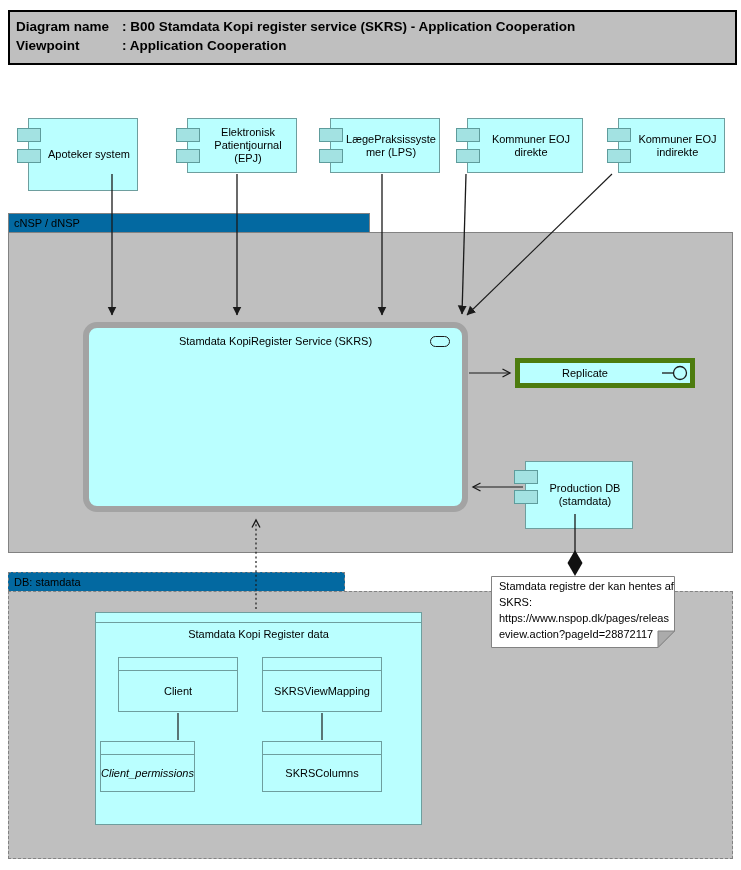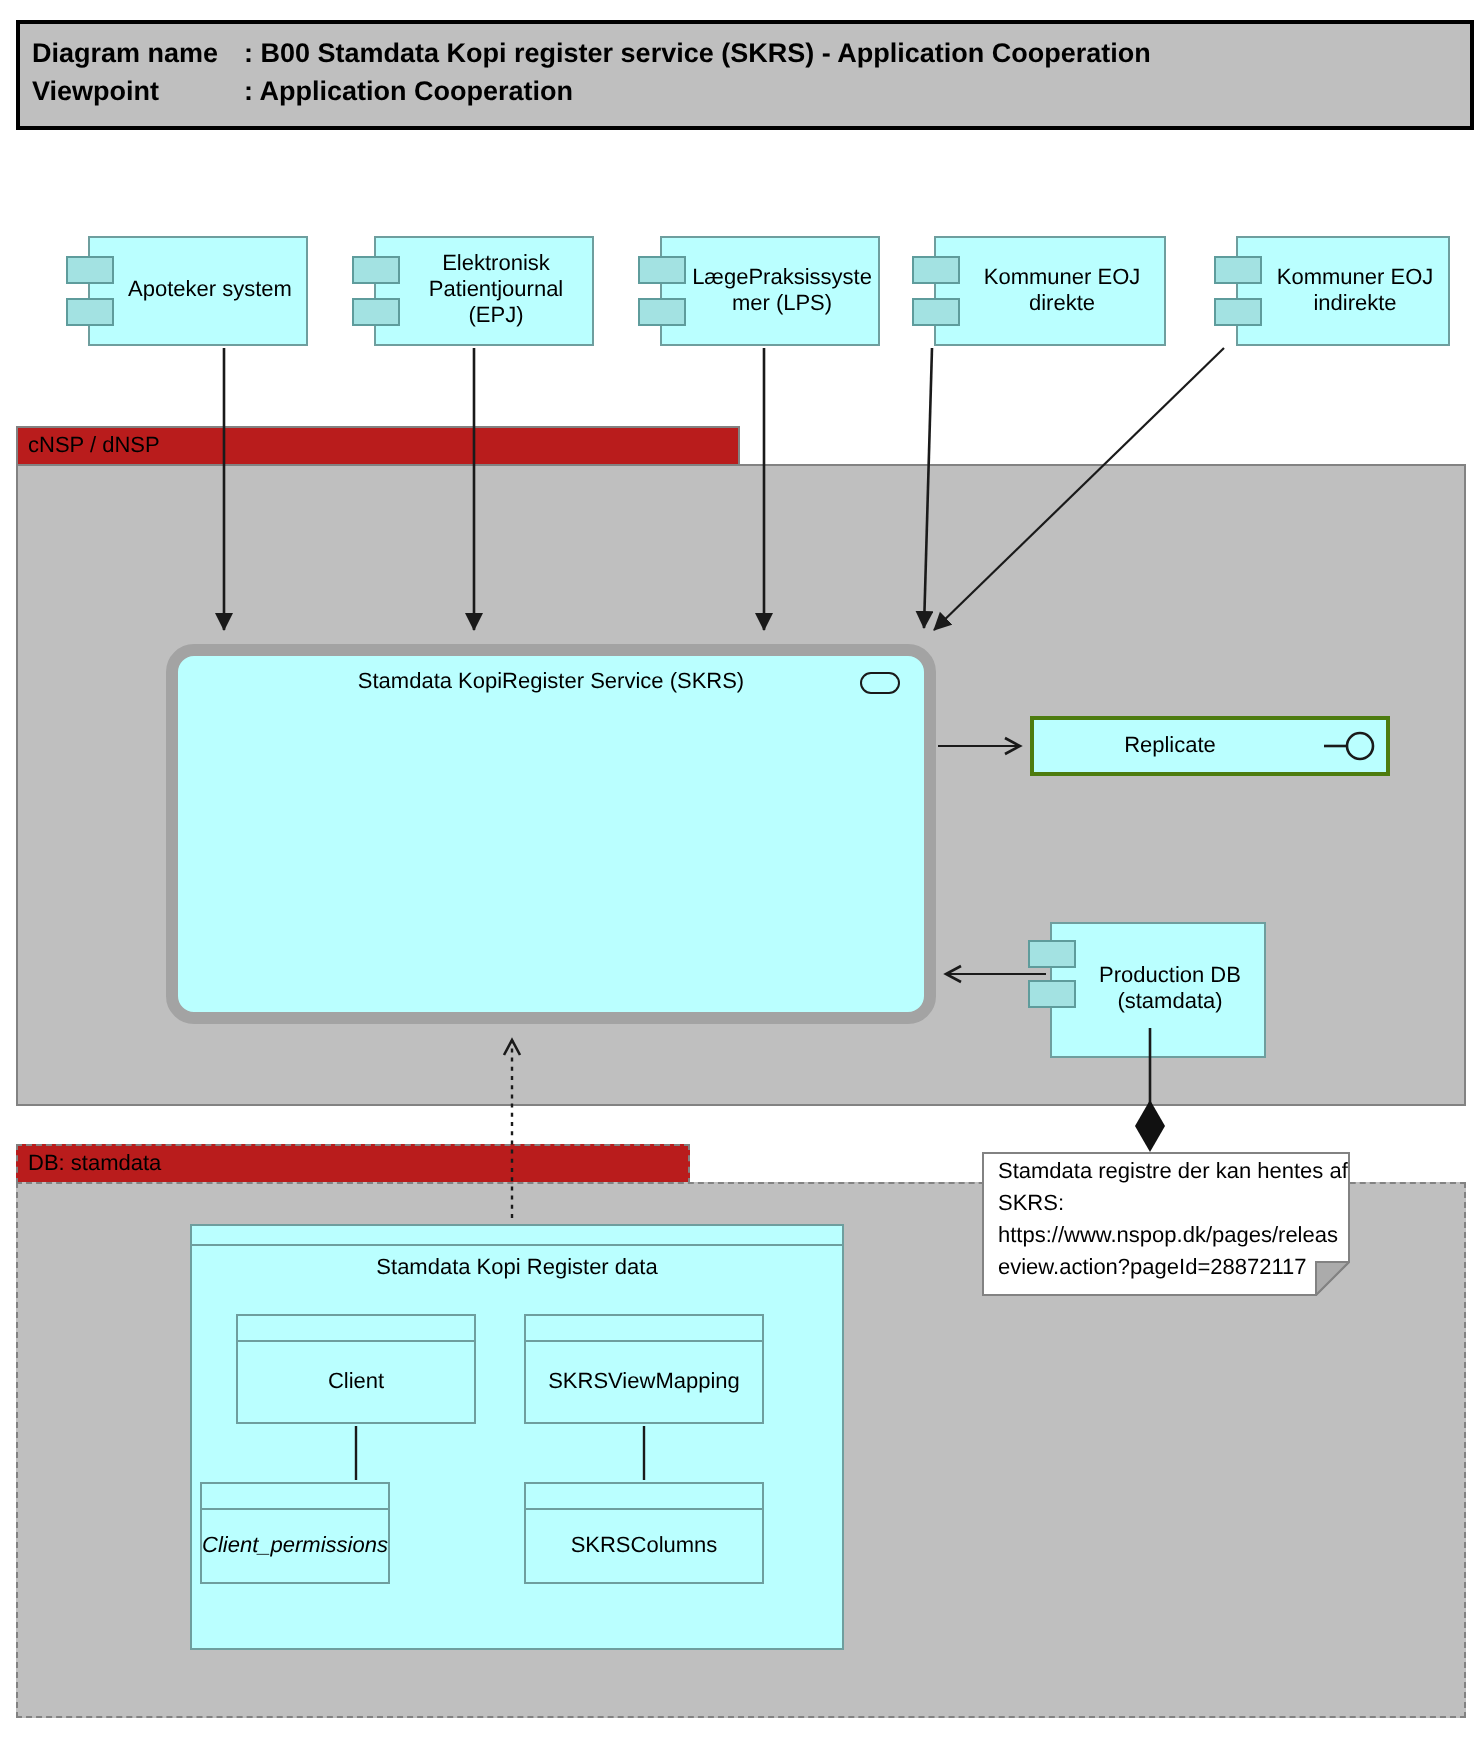"Apoteker system" div.comp { height: 55px -> 73px; left: 44px -> 28px }
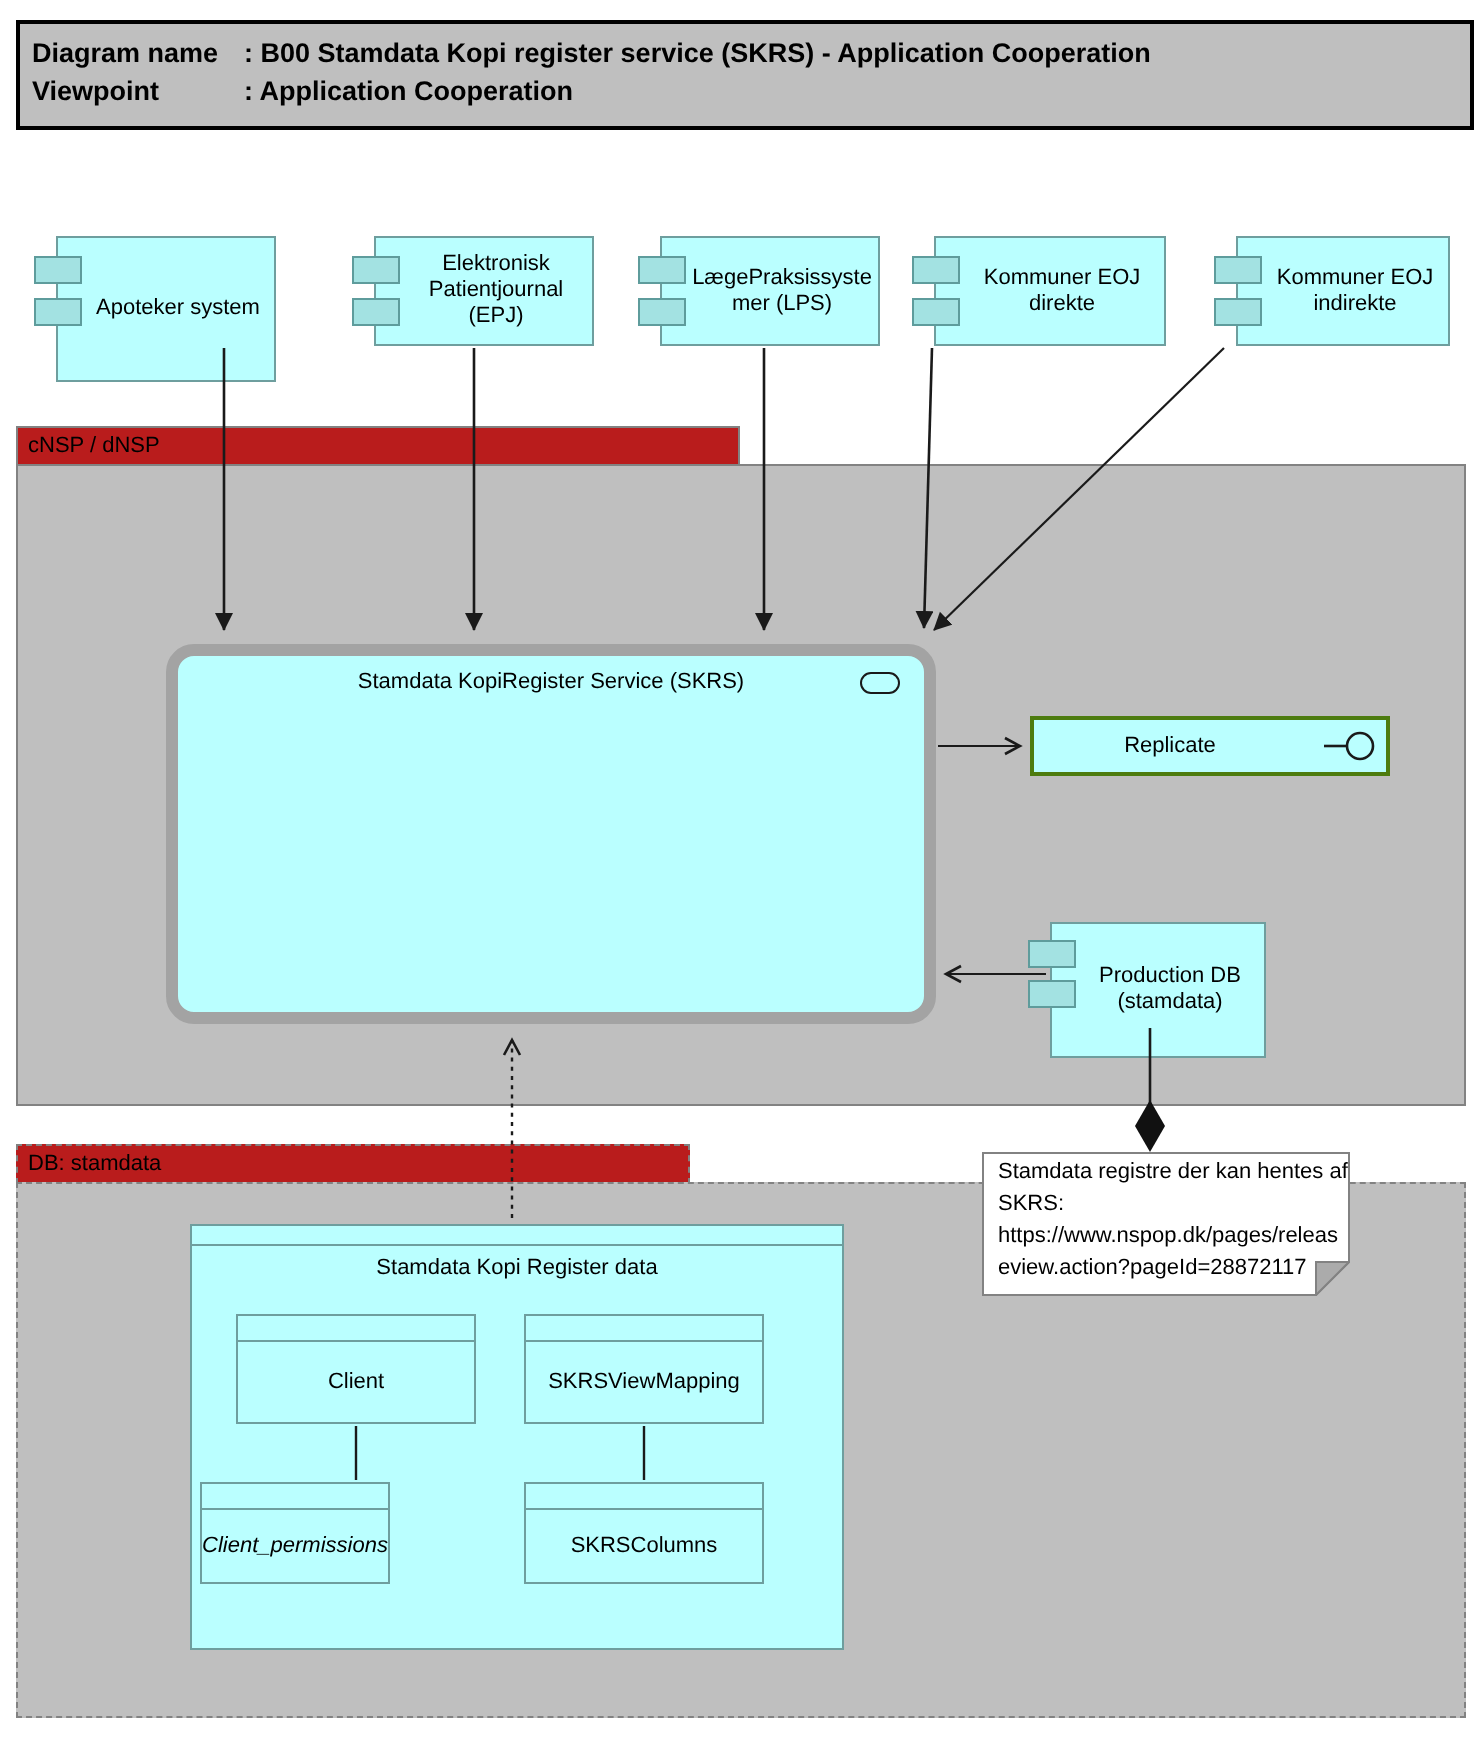"cNSP / dNSP" .grp-tab { background: #b91c1c -> #0369a1 }
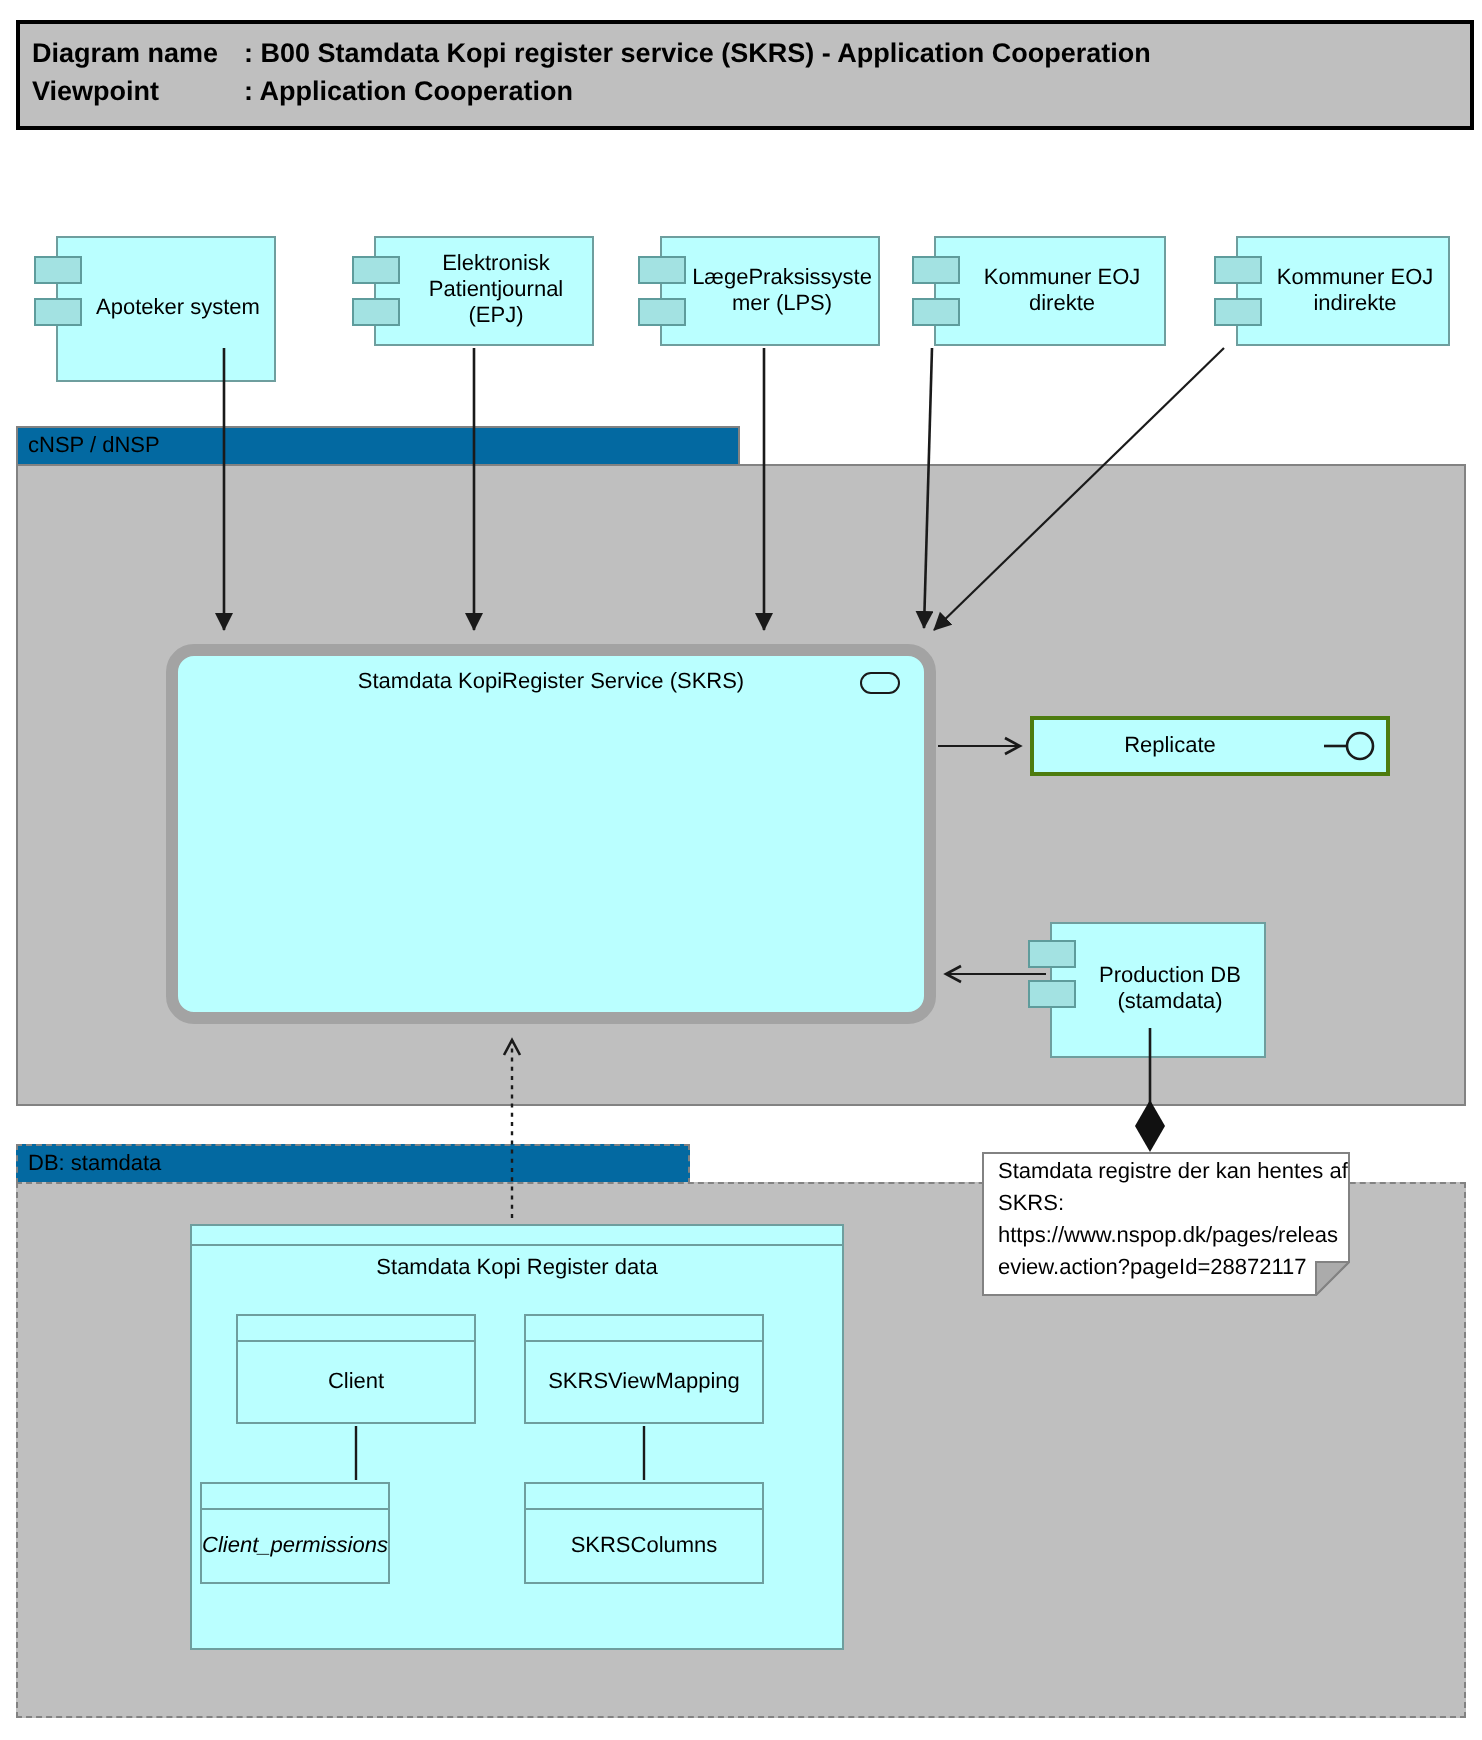"Replicate" .replicate { border: 2px solid #4d7c0f -> 5px solid #4d7c0f }
